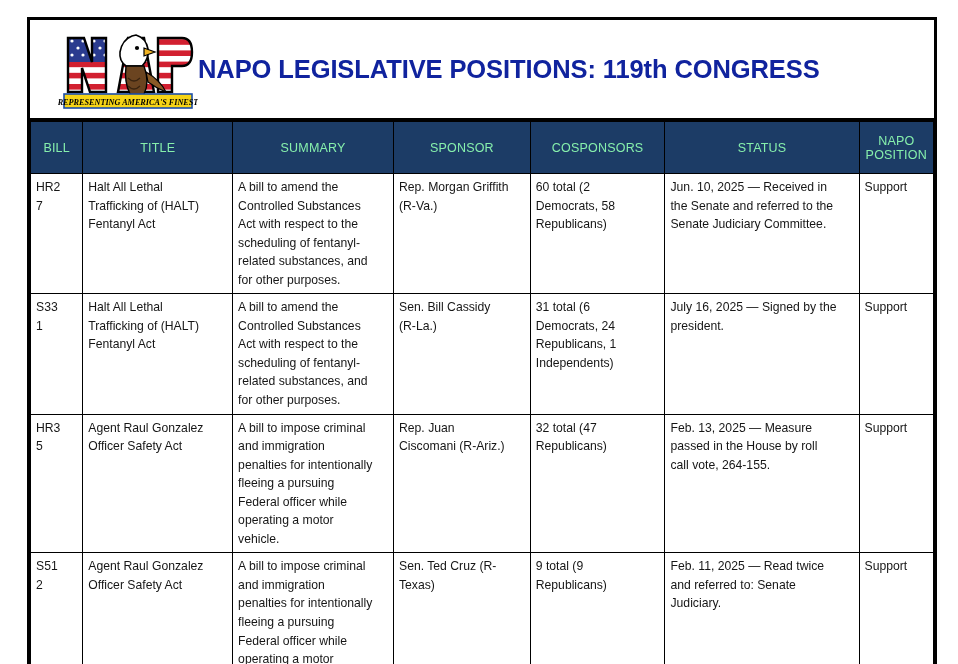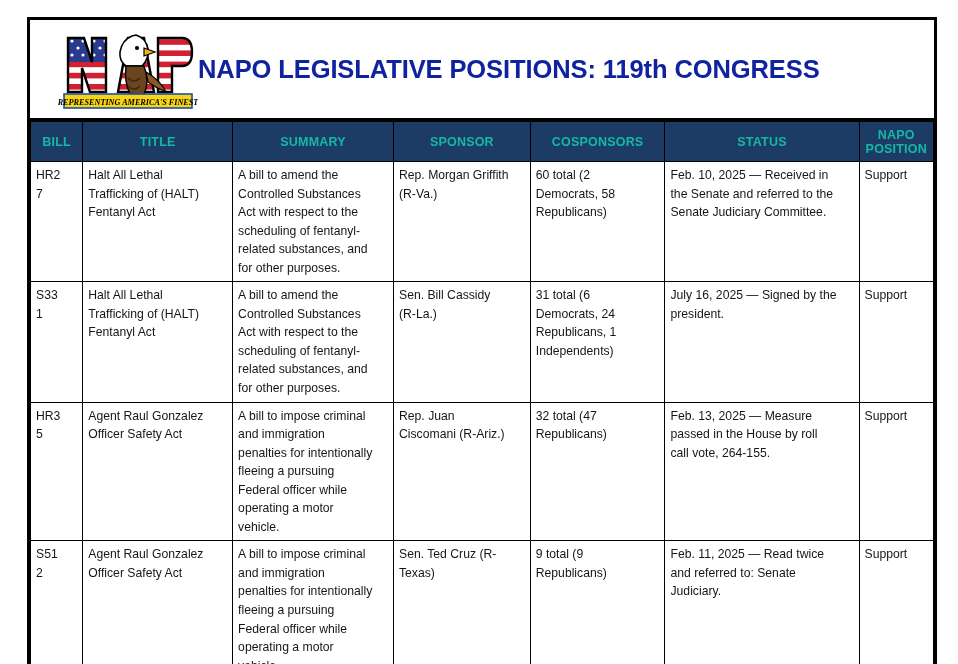"BILL" table.positions thead th { color: #14b8a6 -> #86efac; font-weight: bold -> normal; height: 40px -> 52px }
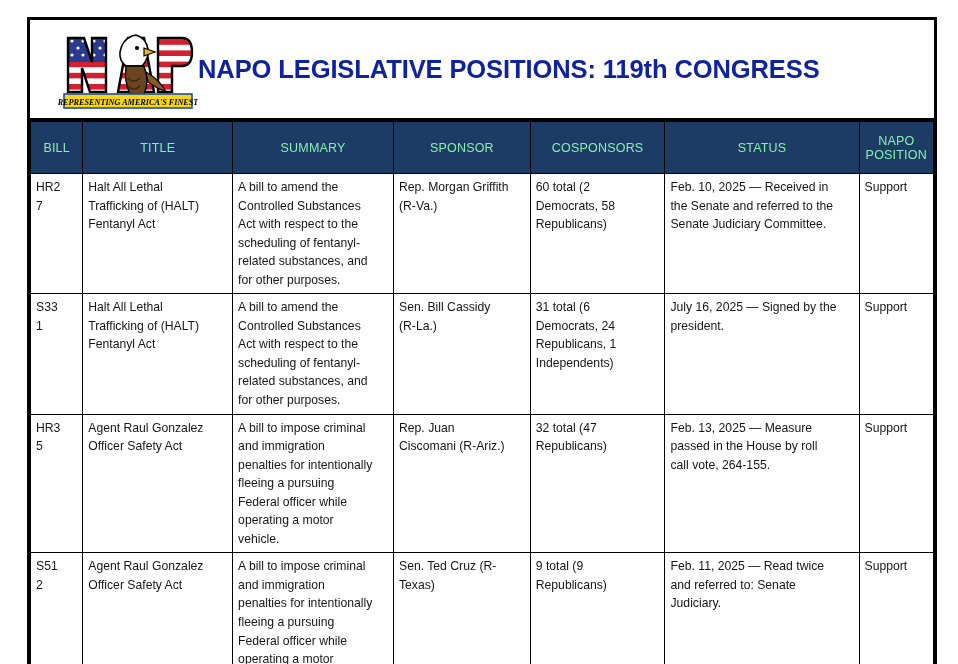"Feb. 10, 2025 — Received" td { text: Feb -> Jun }
